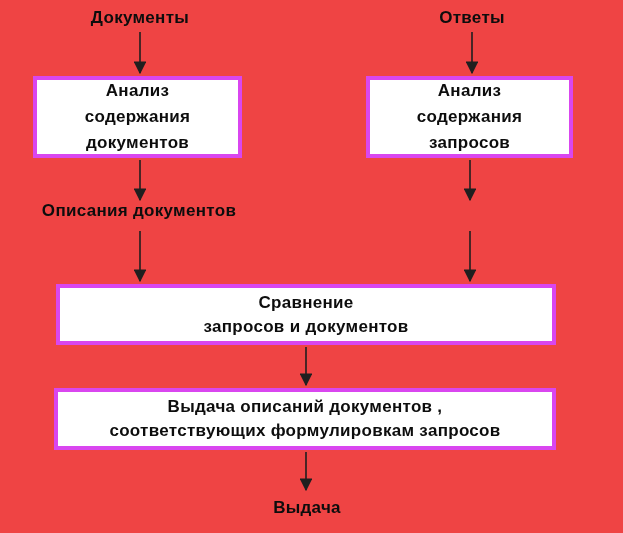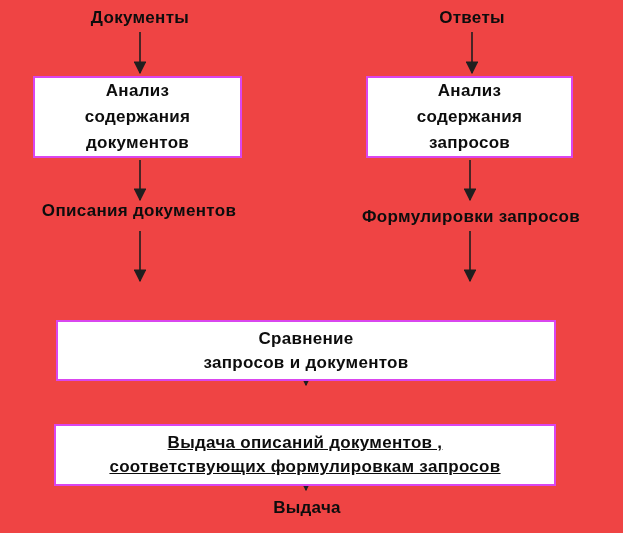"Анализ" .flow-box { border: 2px solid #d946ef -> 4px solid #d946ef }
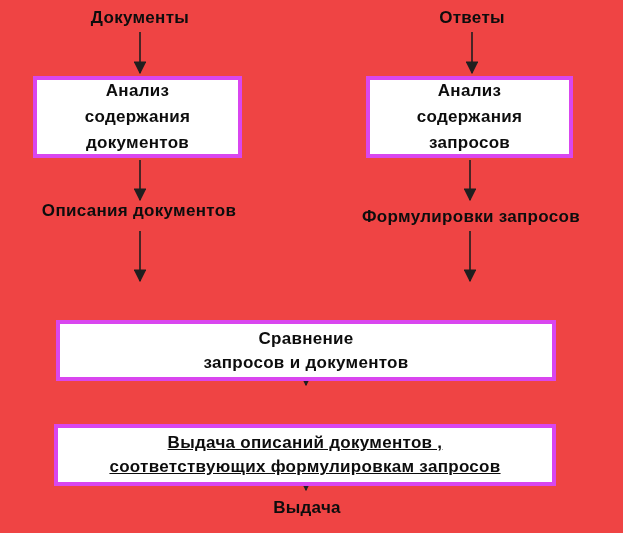"Формулировки запросов" div.flow-label { html: <div>Формулировки запросов</div> -> none }
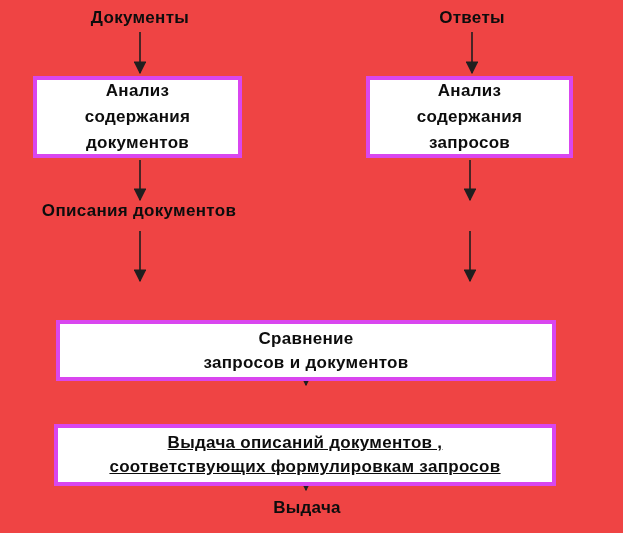"Сравнение" .flow-box.wide { margin-top: 36px -> none }
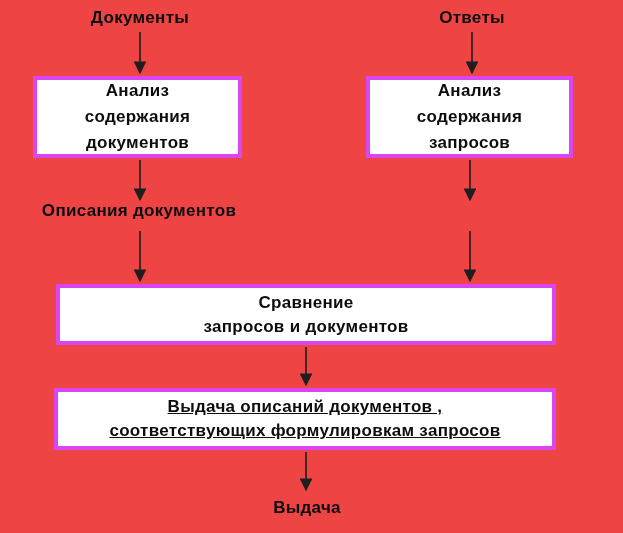"Выдача описаний документов ," div.flow-box { text-decoration: underline -> none }
